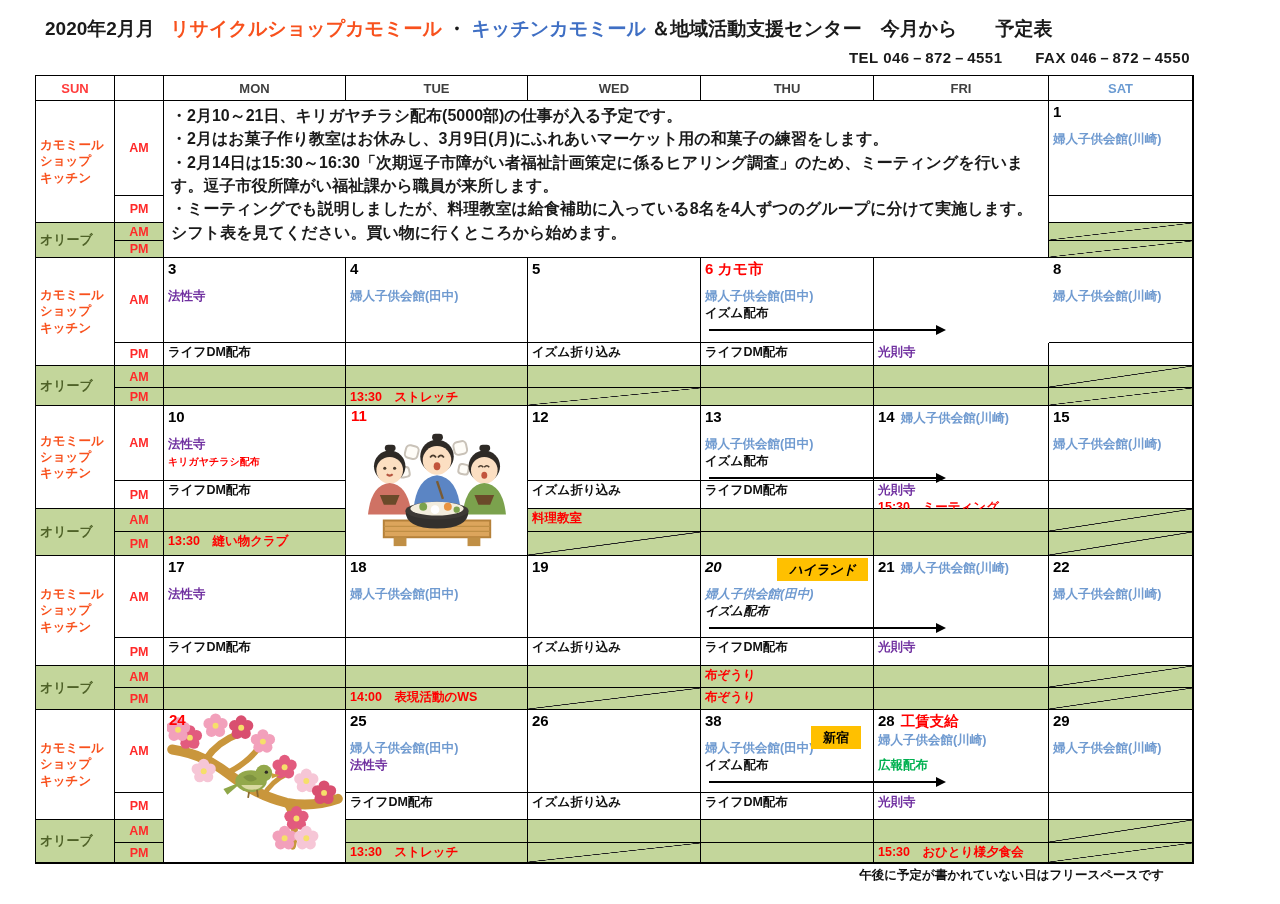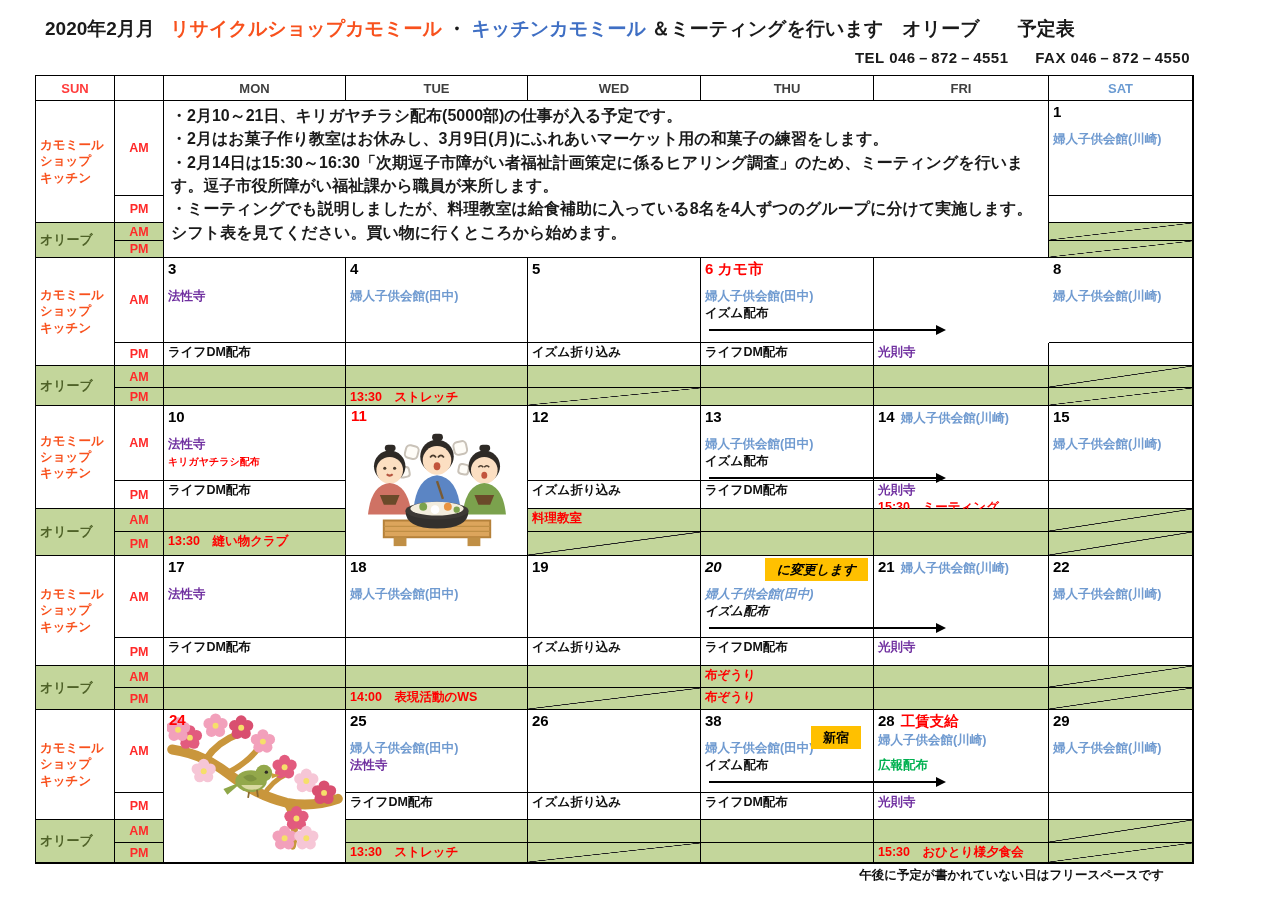"＆ミーティングを行います オリーブ 予定表" span.tt-black { text: ミーティングを行います　オリーブ -> 地域活動支援センター　今月から }
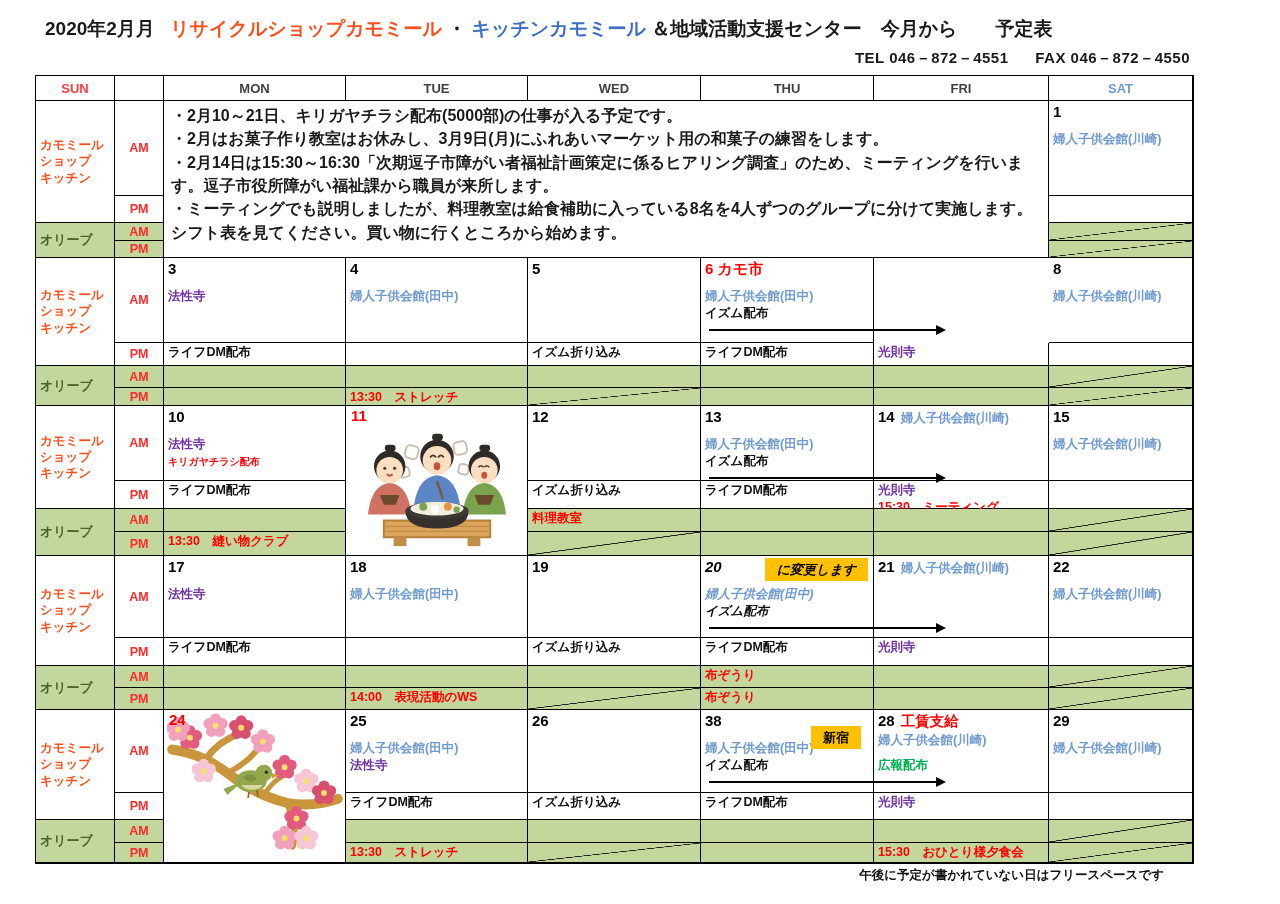"FAX 046－872－4550" .contact span { margin-left: 22px -> 28px }
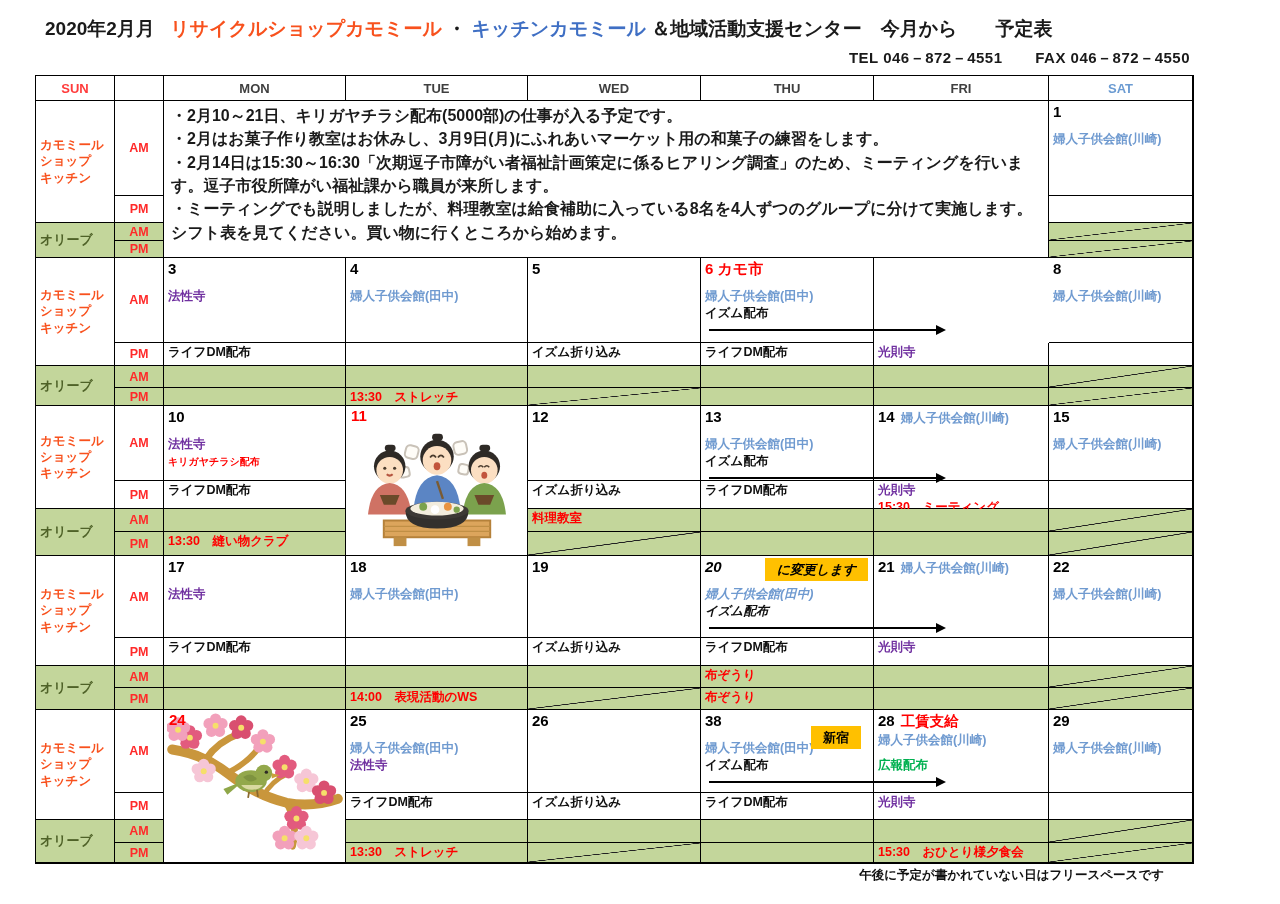"に変更します" span.badge { text: に変更します -> ハイランド }
